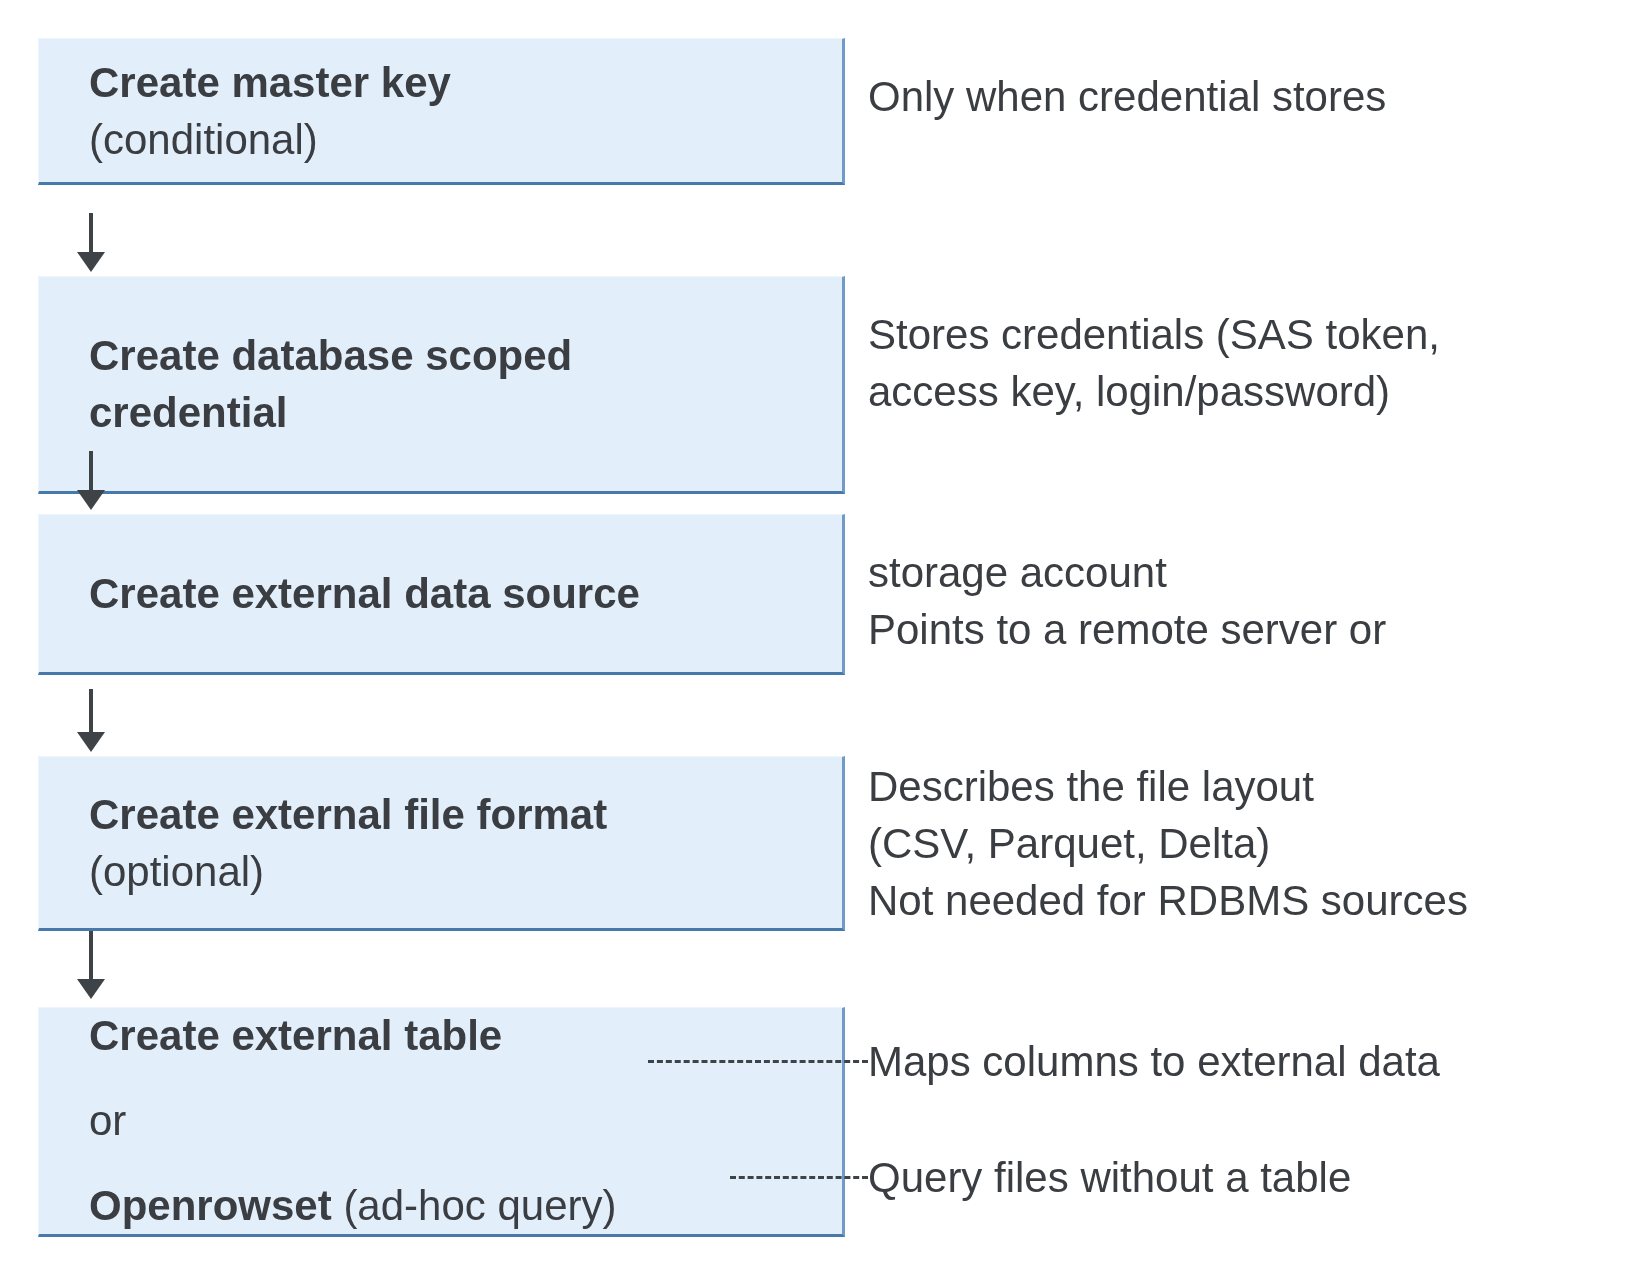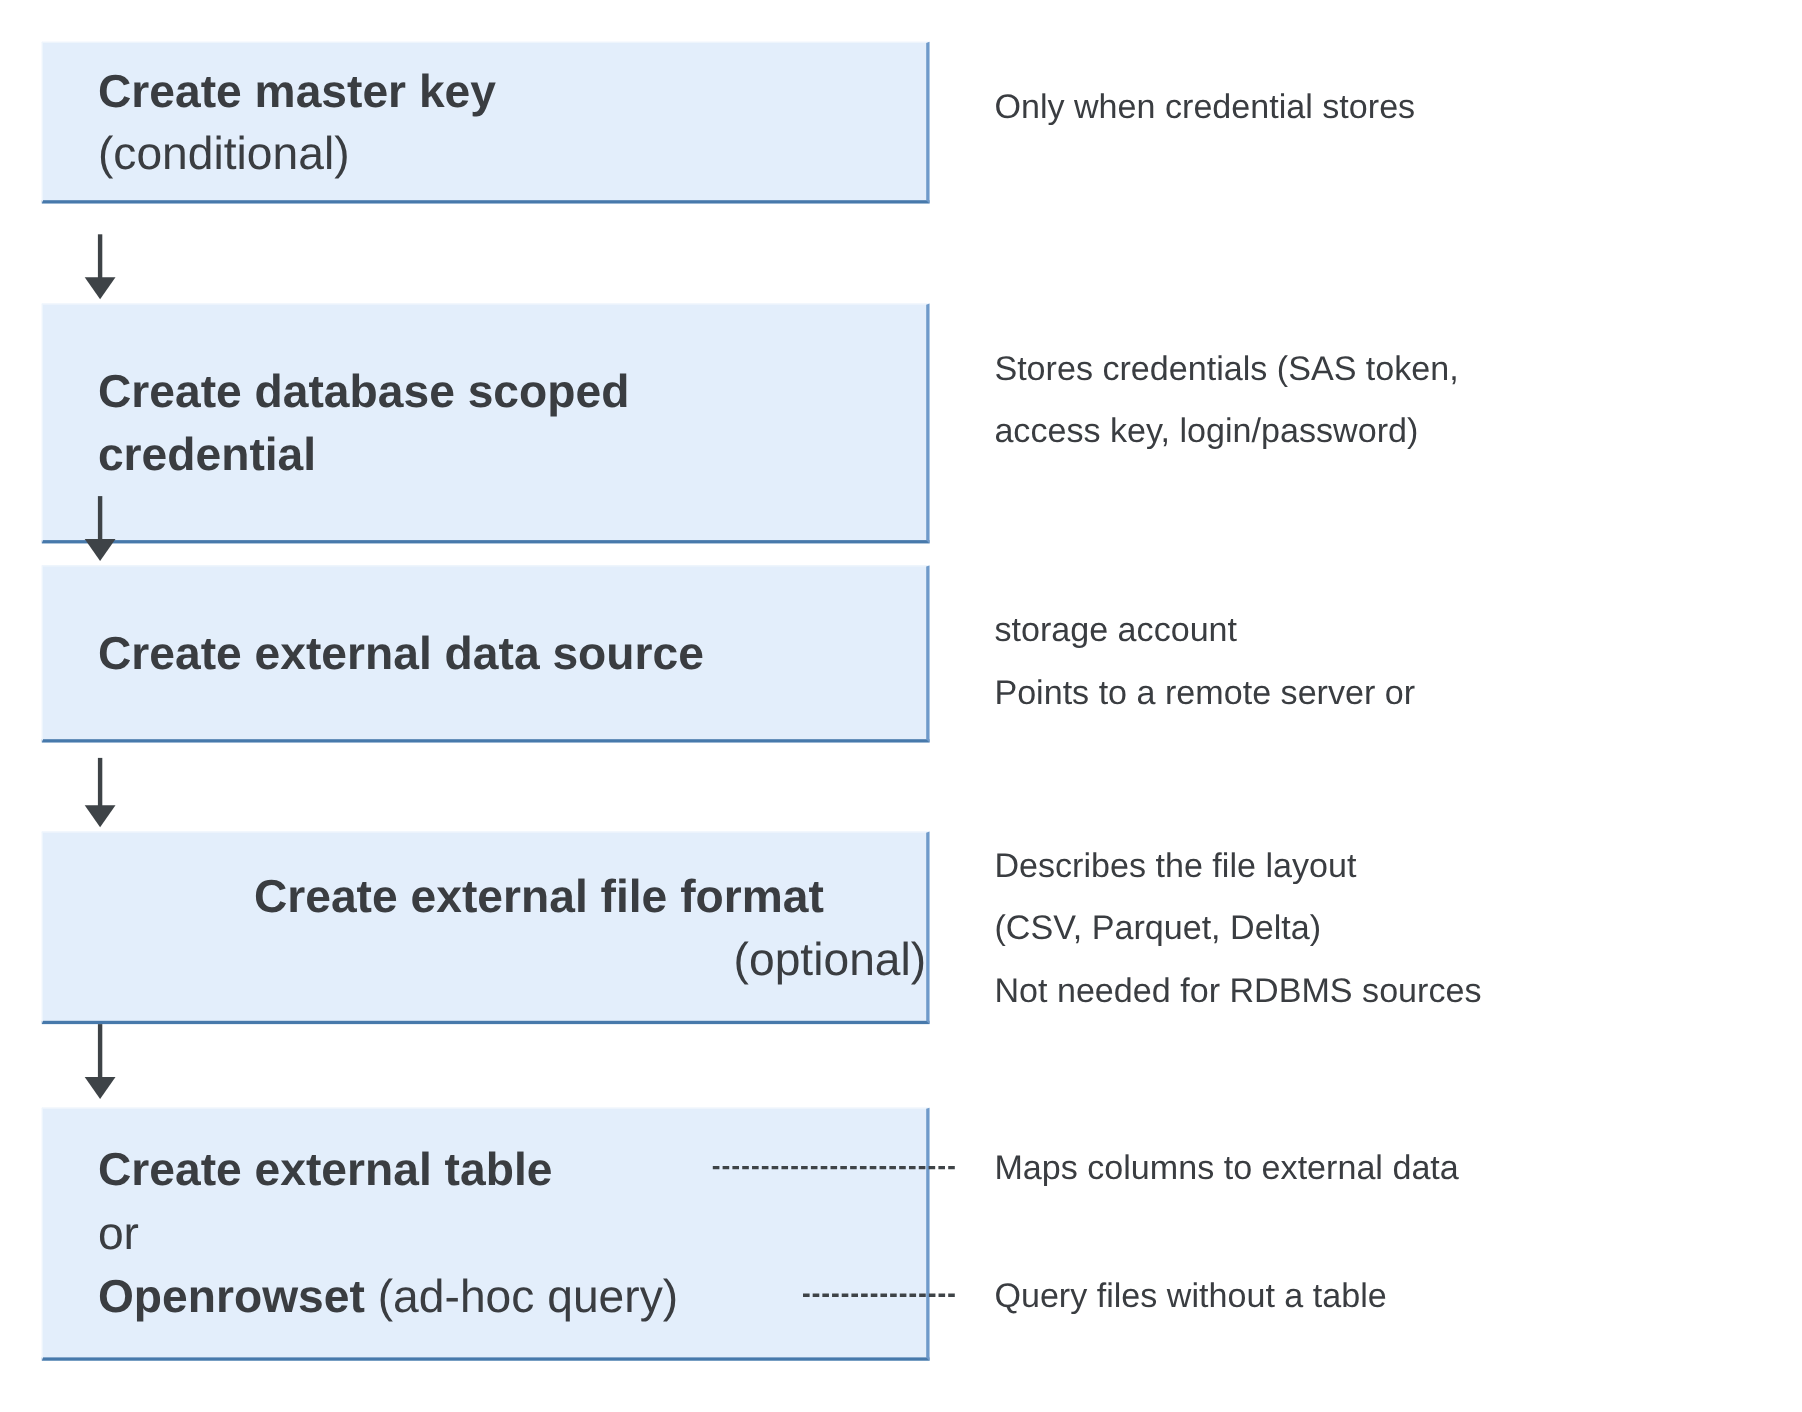"Only when credential stores" .note { font-size: 31px -> 42px; left: 904px -> 868px }
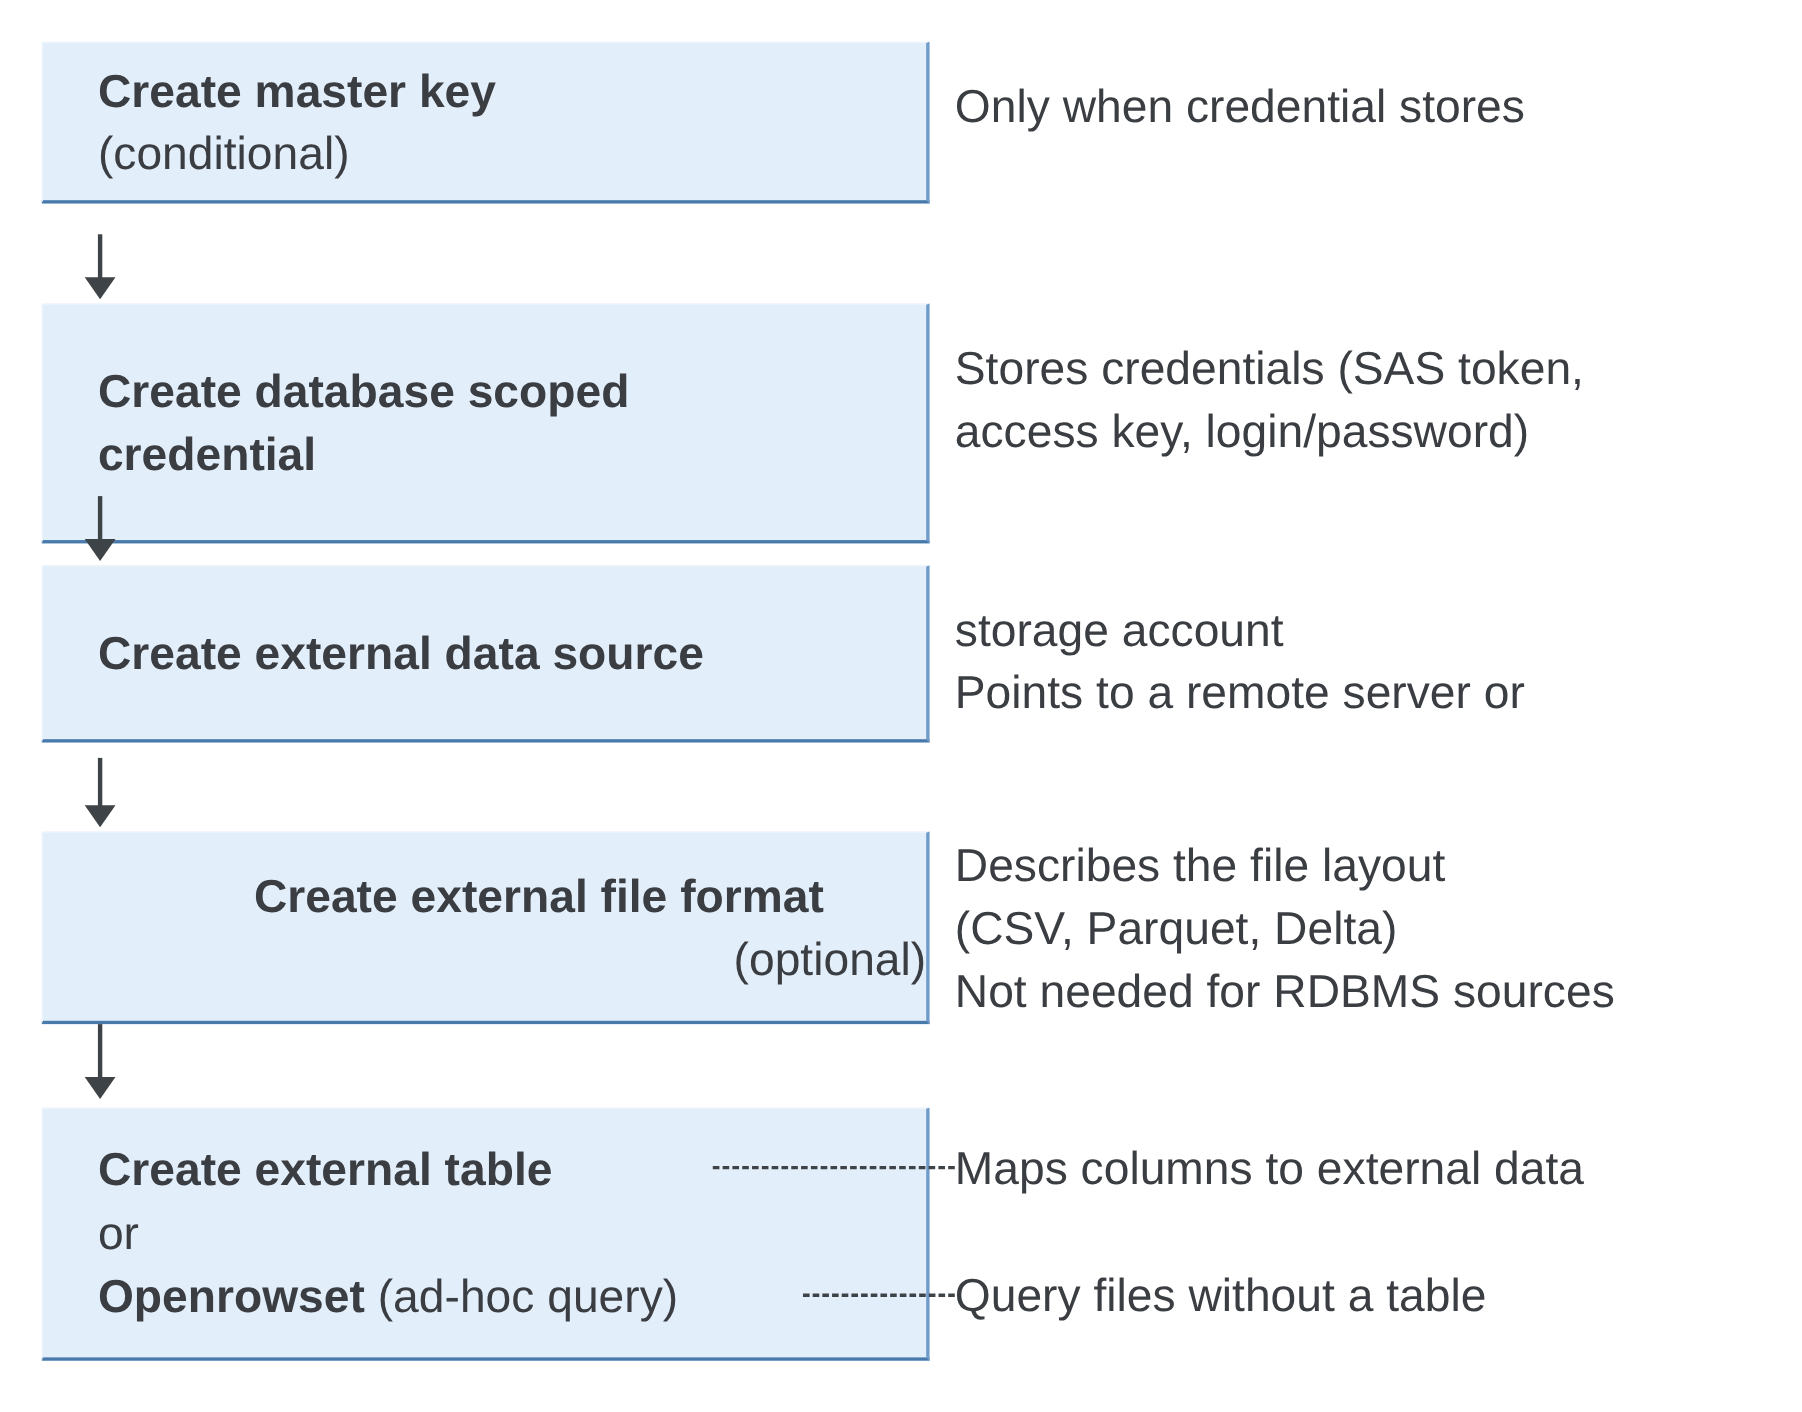"Create external file format" div.box { text-align: right -> none }
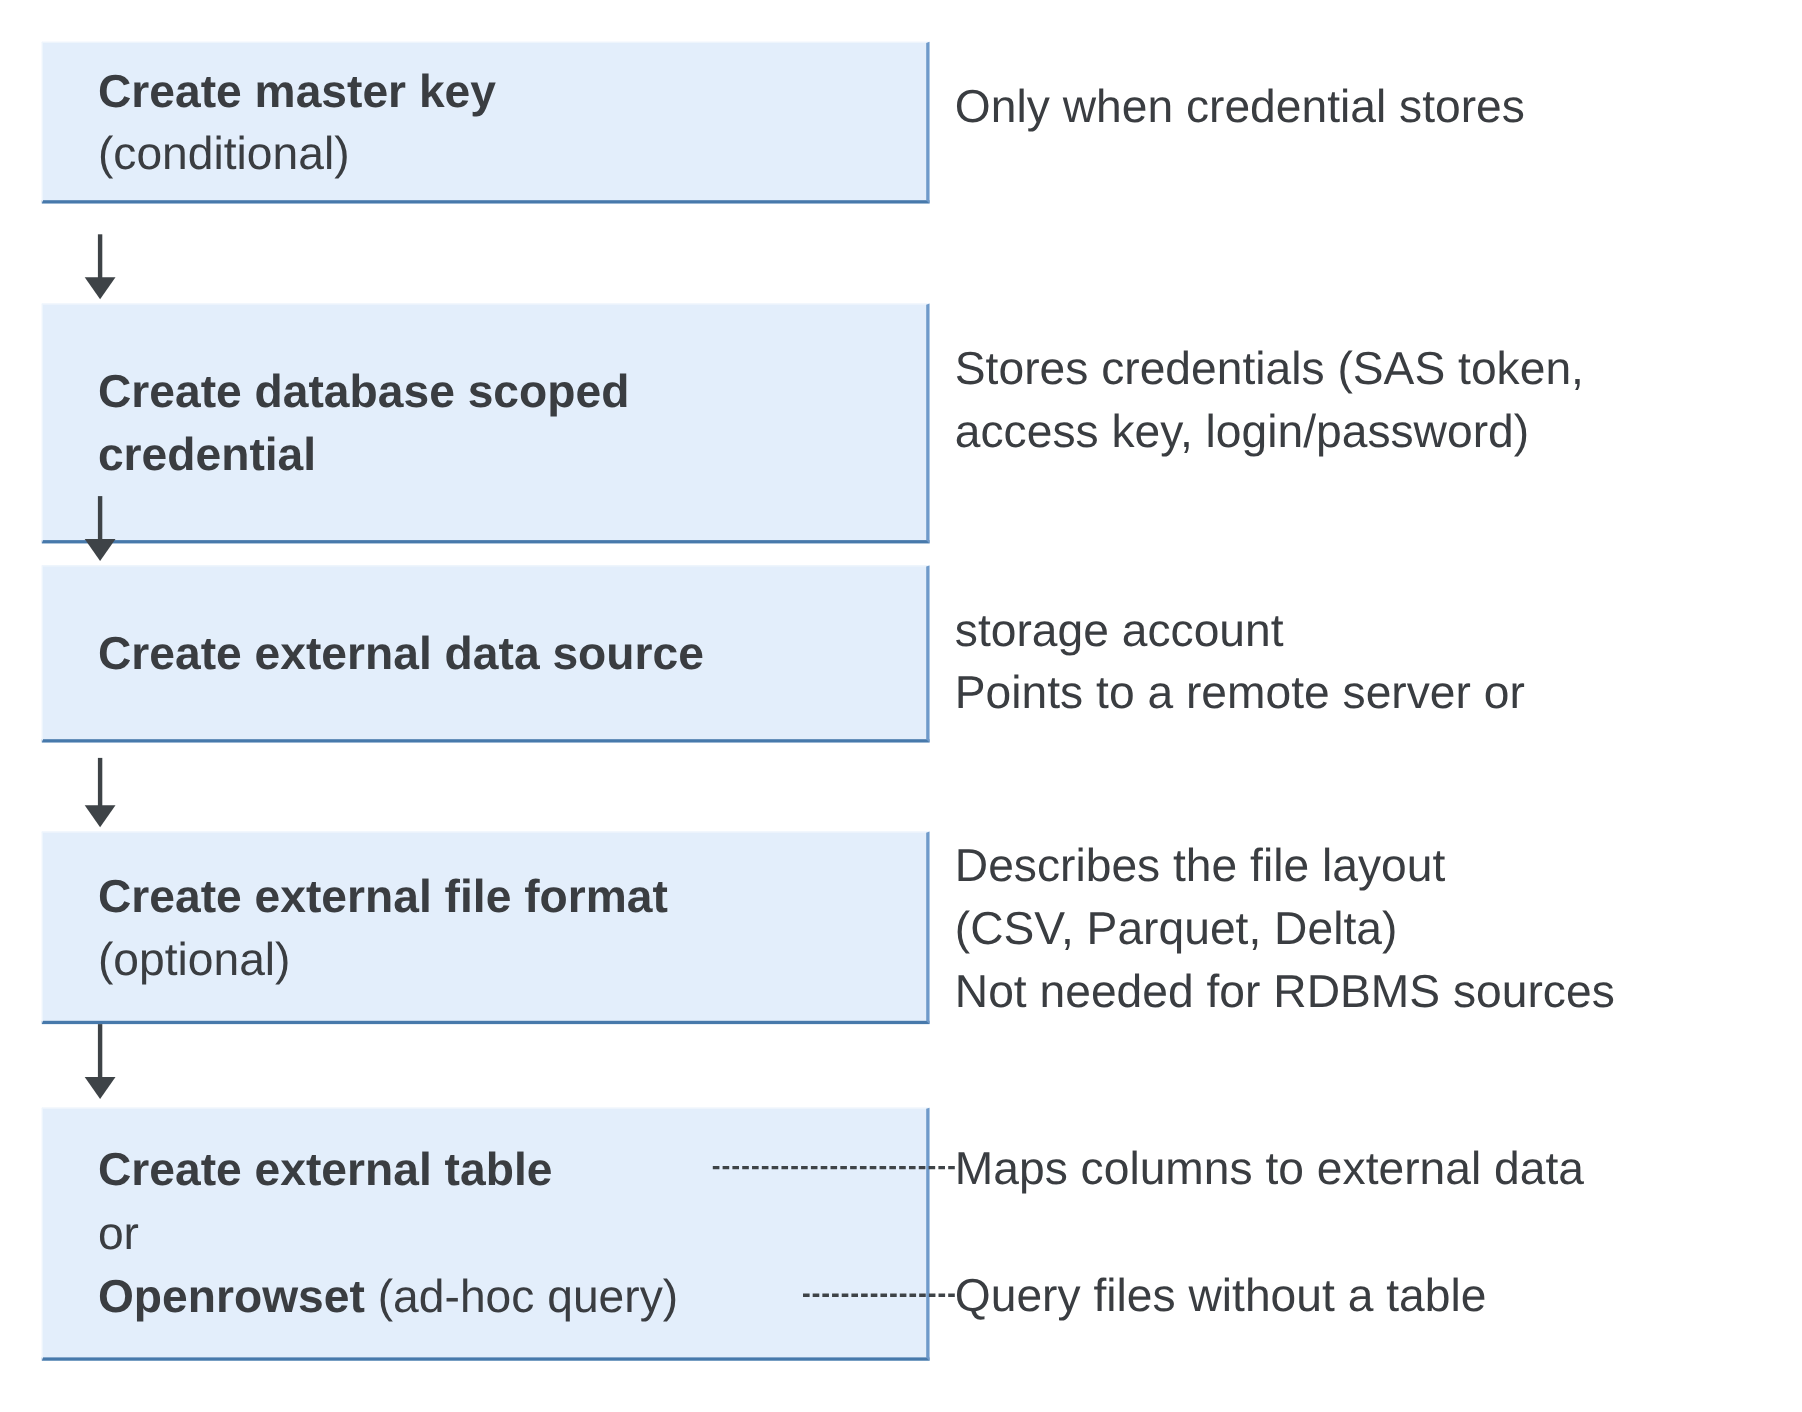"Create external table" div.box { gap: none -> 27px }
